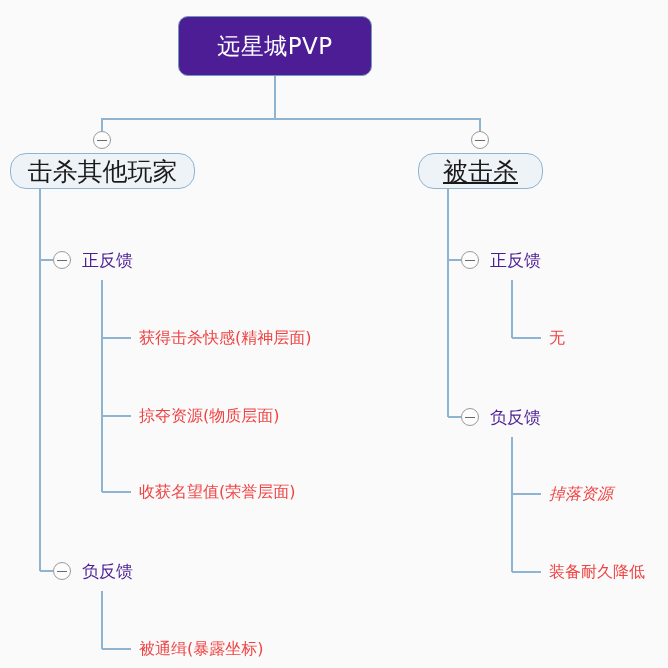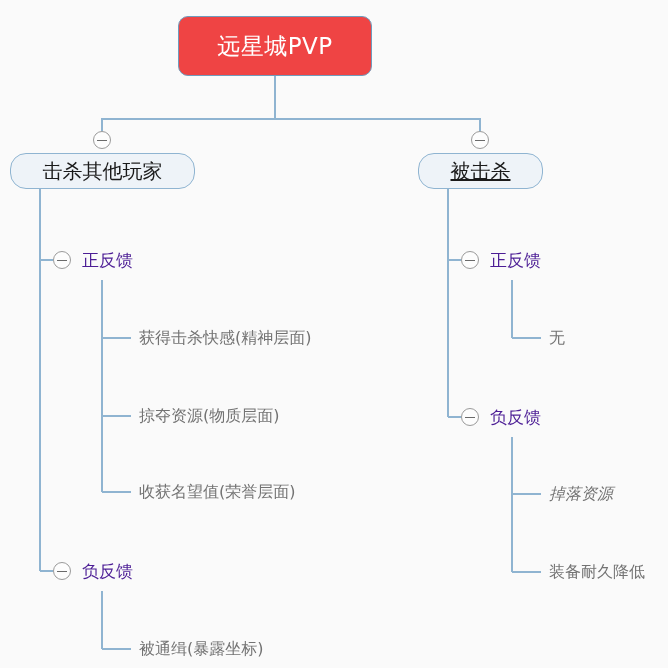"远星城PVP" .node-root { background: #ef4444 -> #4c1d95 }
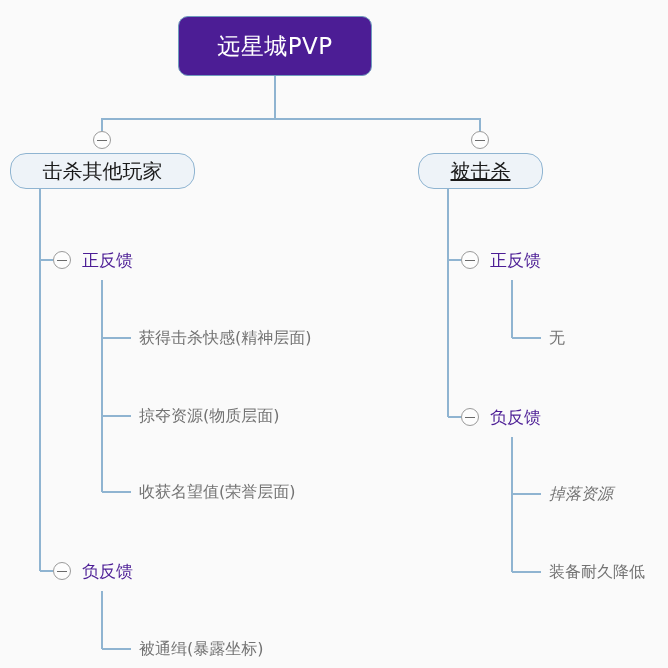"击杀其他玩家" .node-branch { font-size: 20px -> 25px }
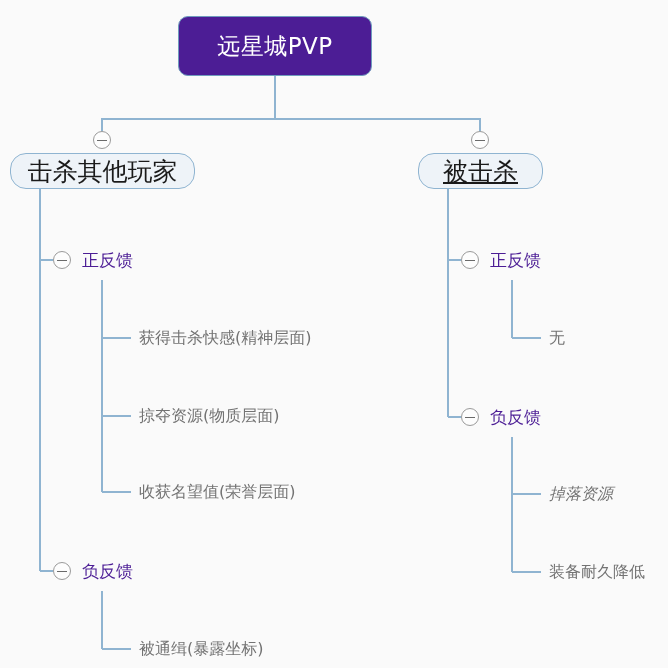"获得击杀快感(精神层面)" .node-leaf { color: #737373 -> #ef4444 }
